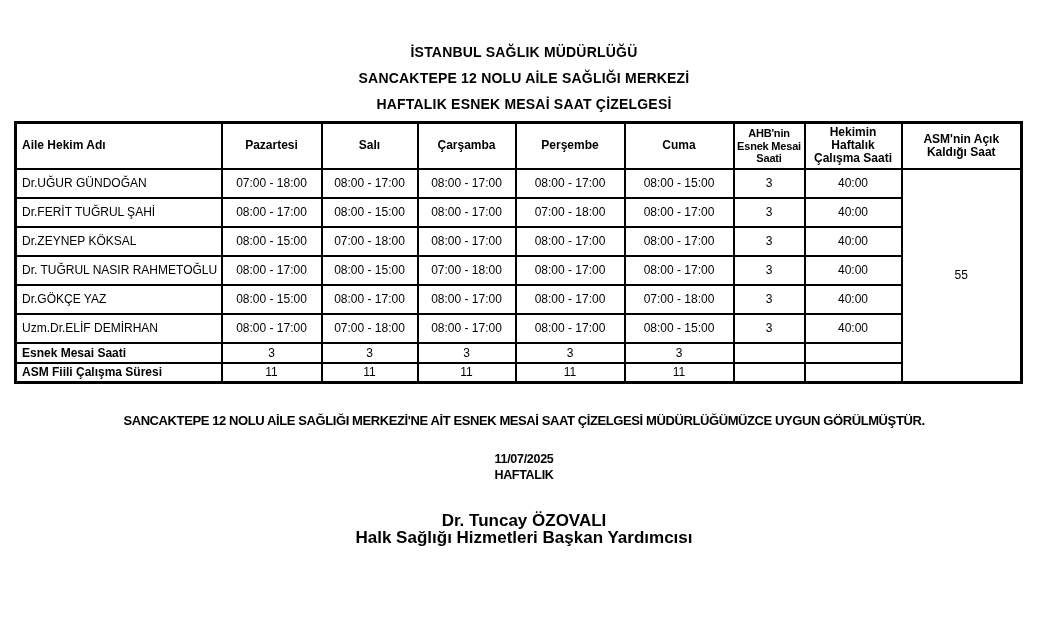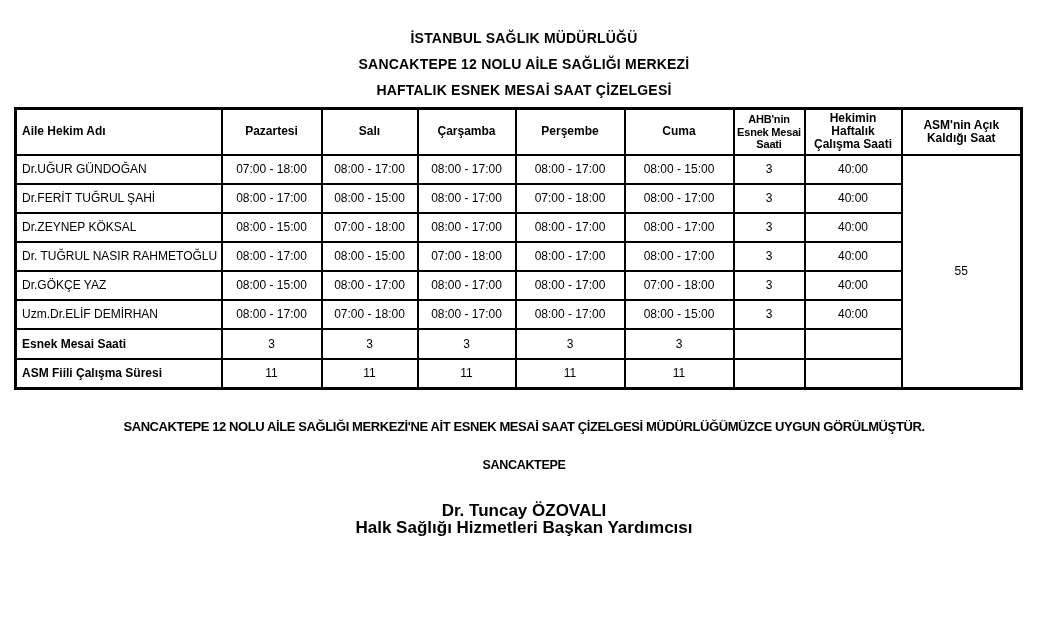"İSTANBUL SAĞLIK MÜDÜRLÜĞÜ" .titles { padding-top: 25px -> 39px }
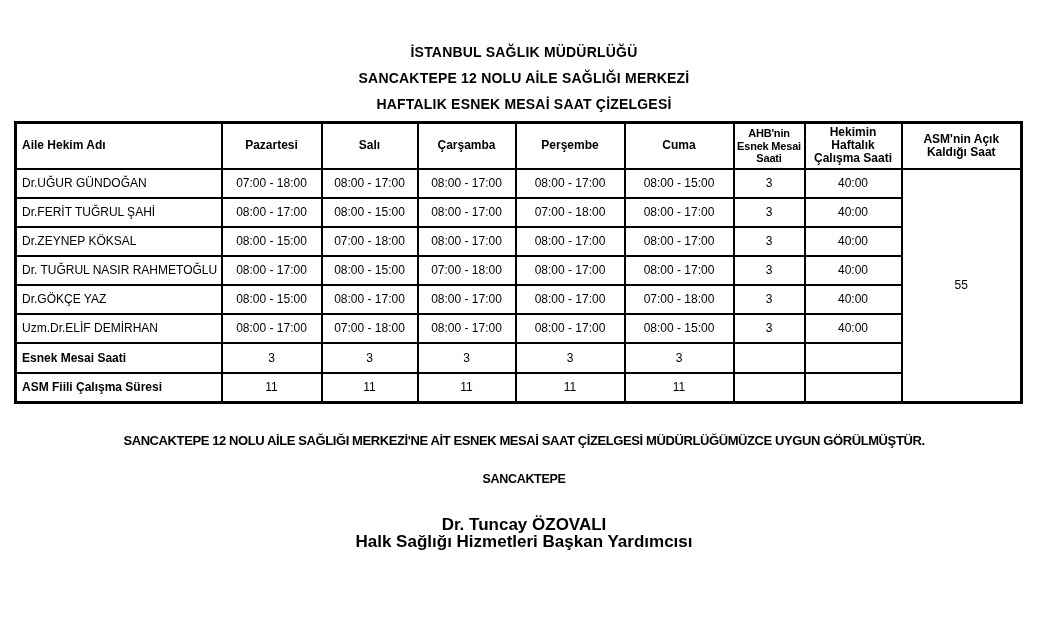"Esnek Mesai Saati" .schedule tr.summary-row td { height: 30px -> 20px }
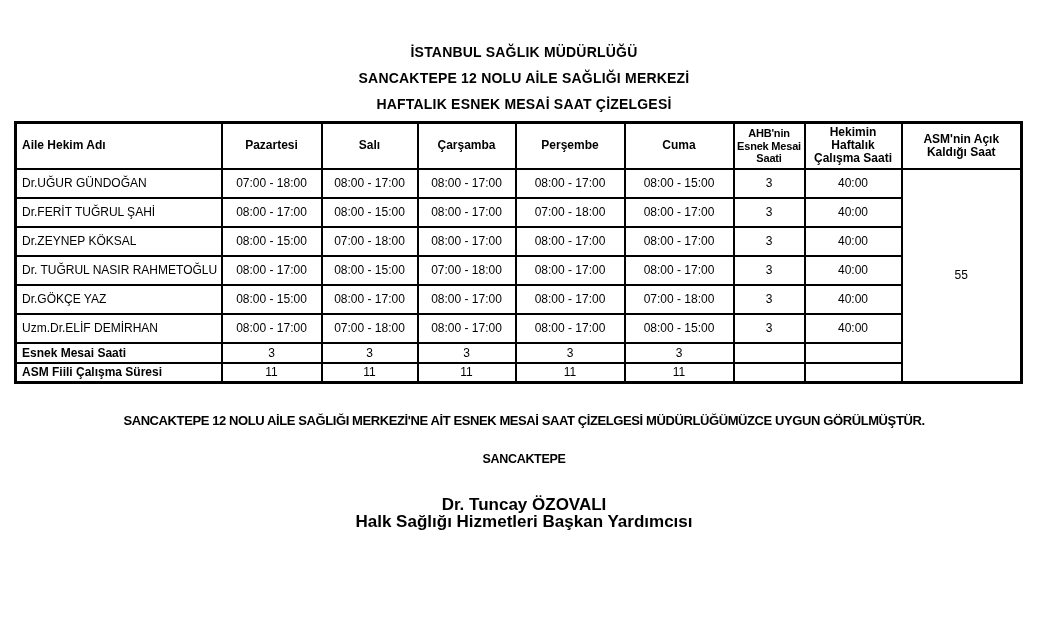"11/07/2025" div { html: none -> <div>11/07/2025</div> }
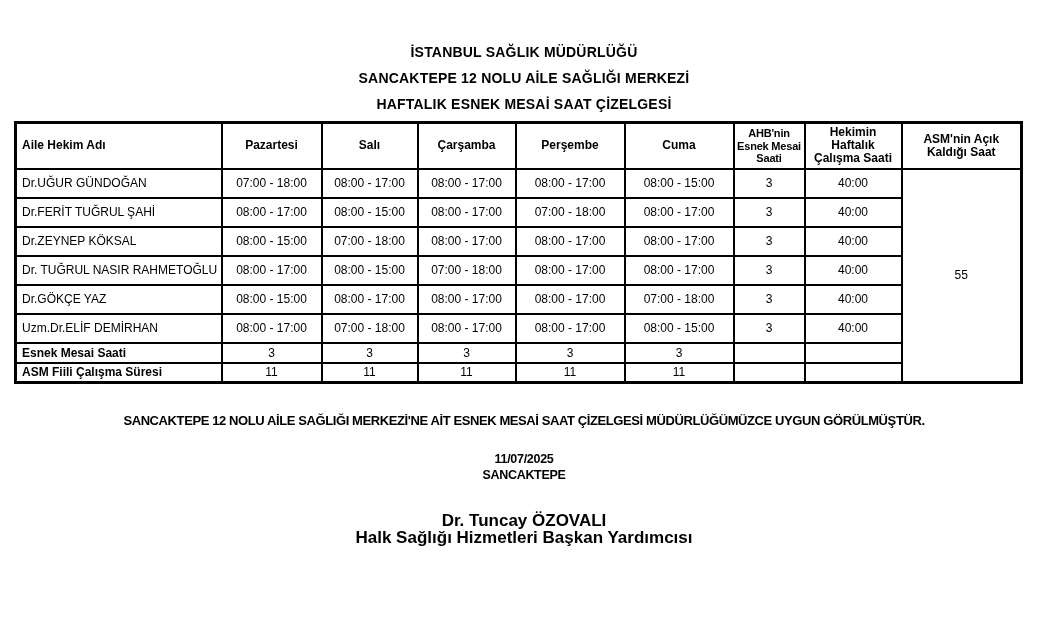"SANCAKTEPE" div { text: SANCAKTEPE -> HAFTALIK }
